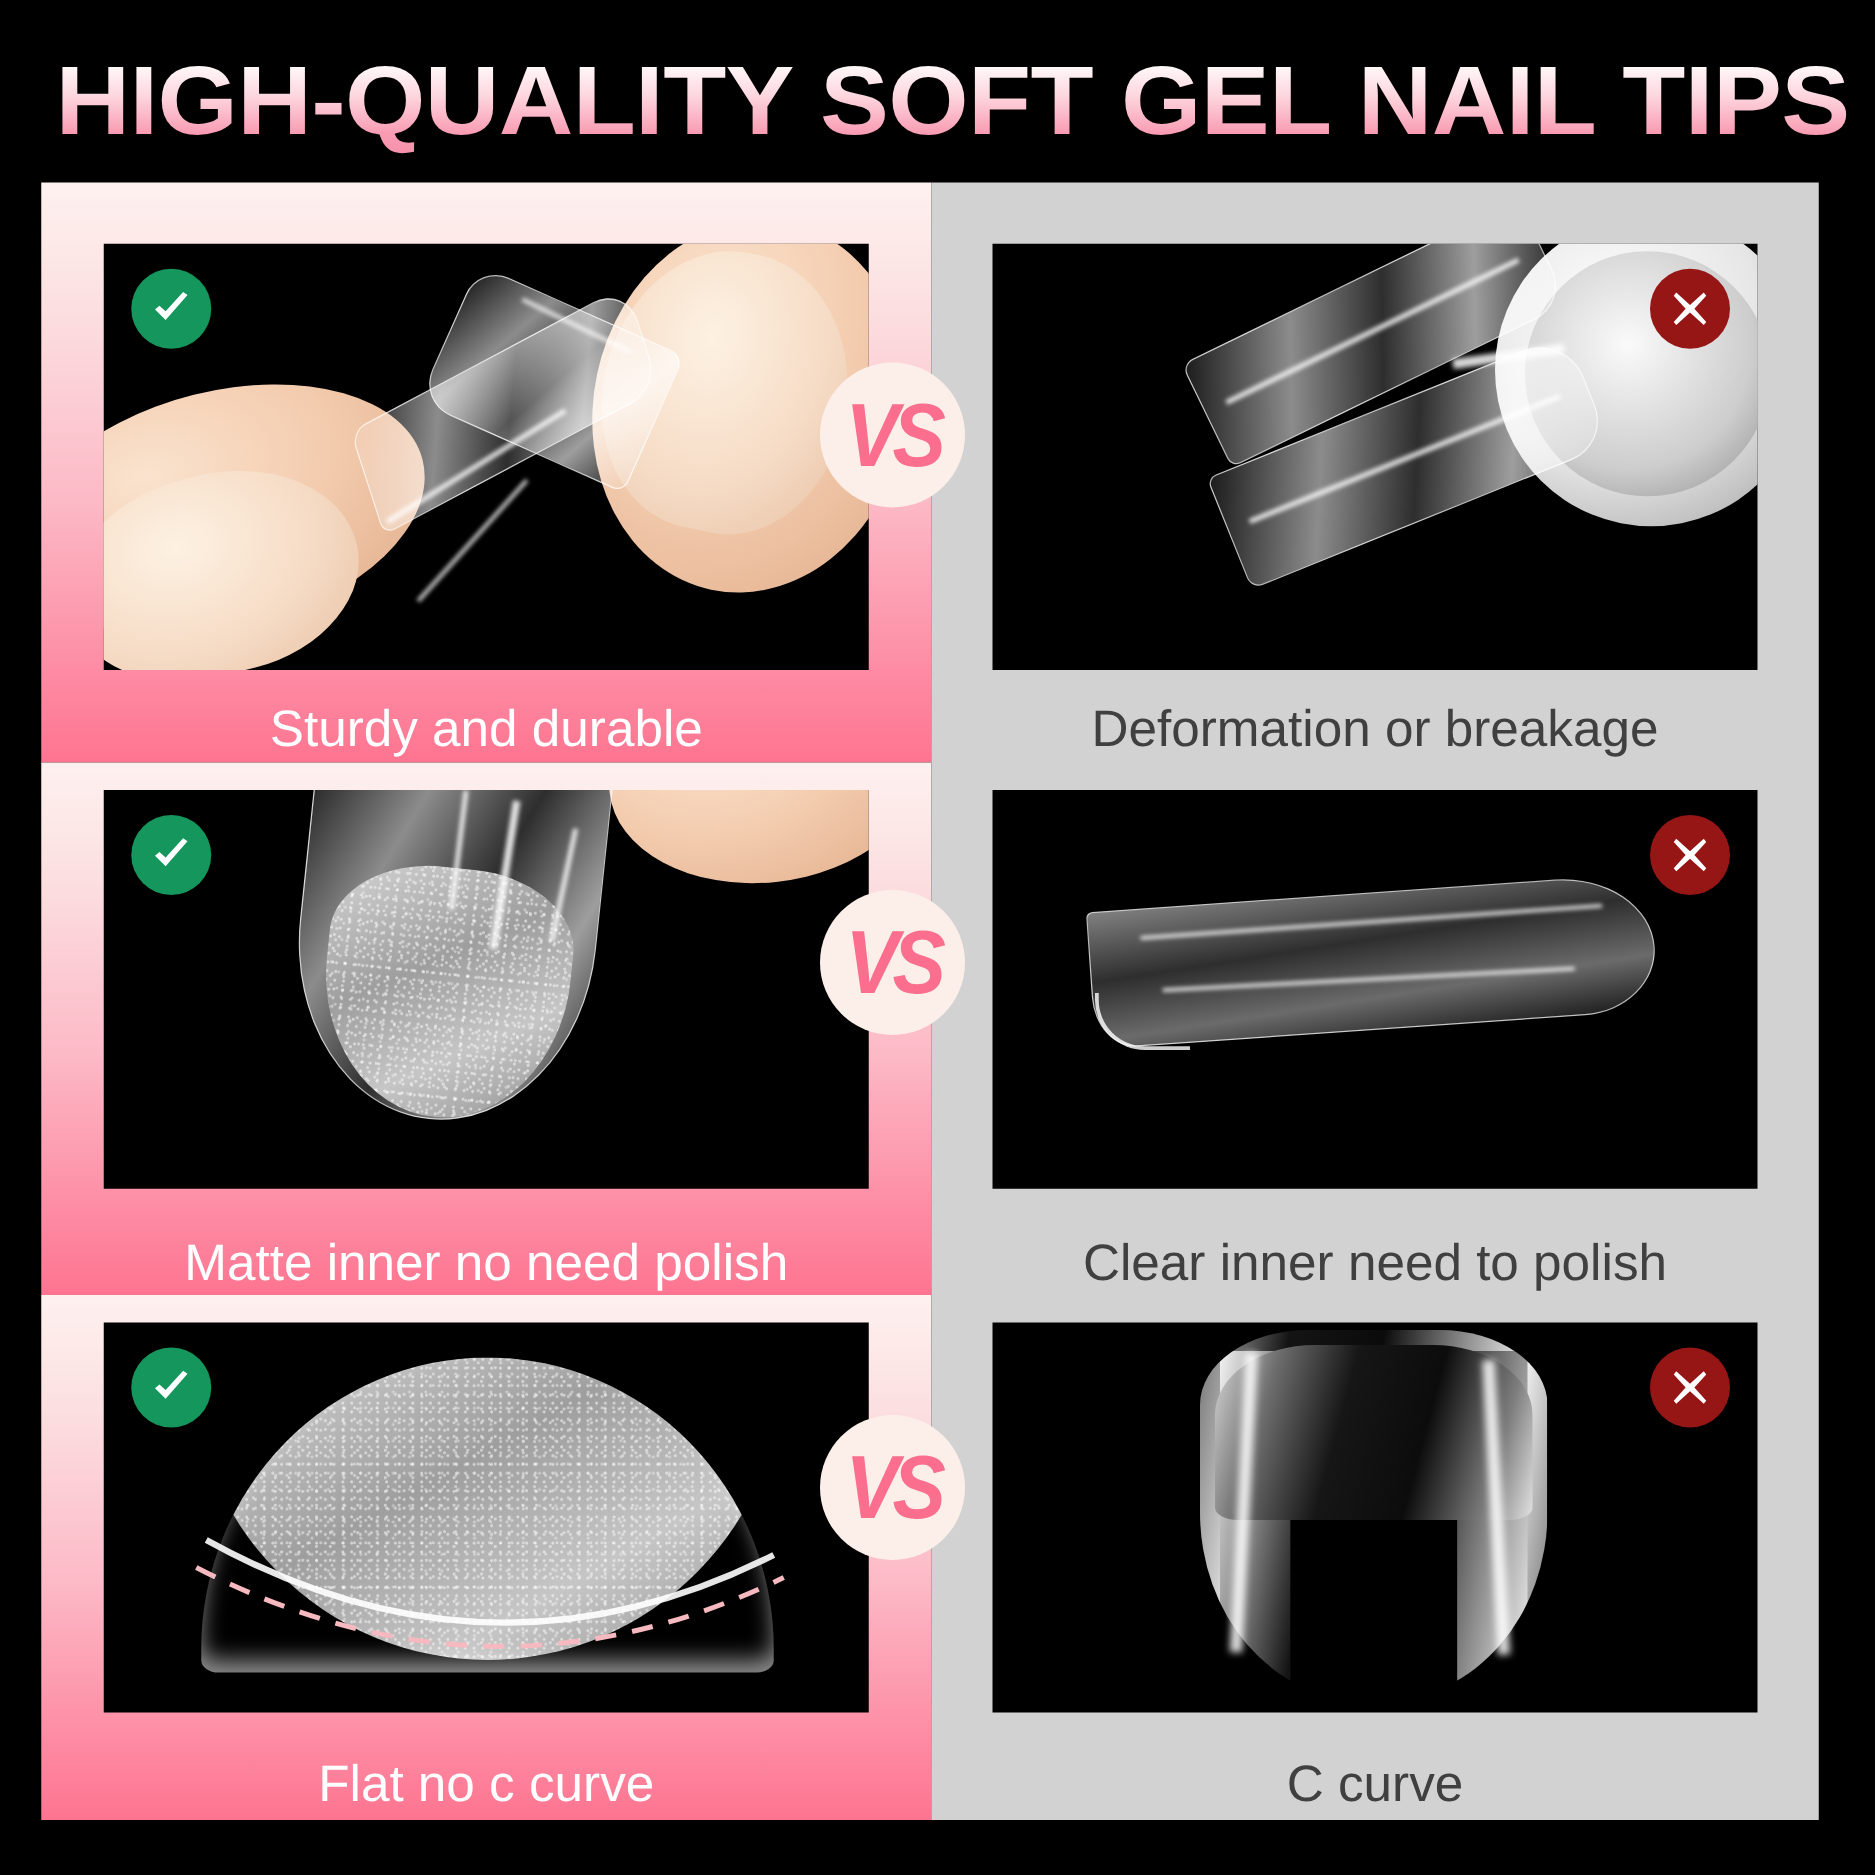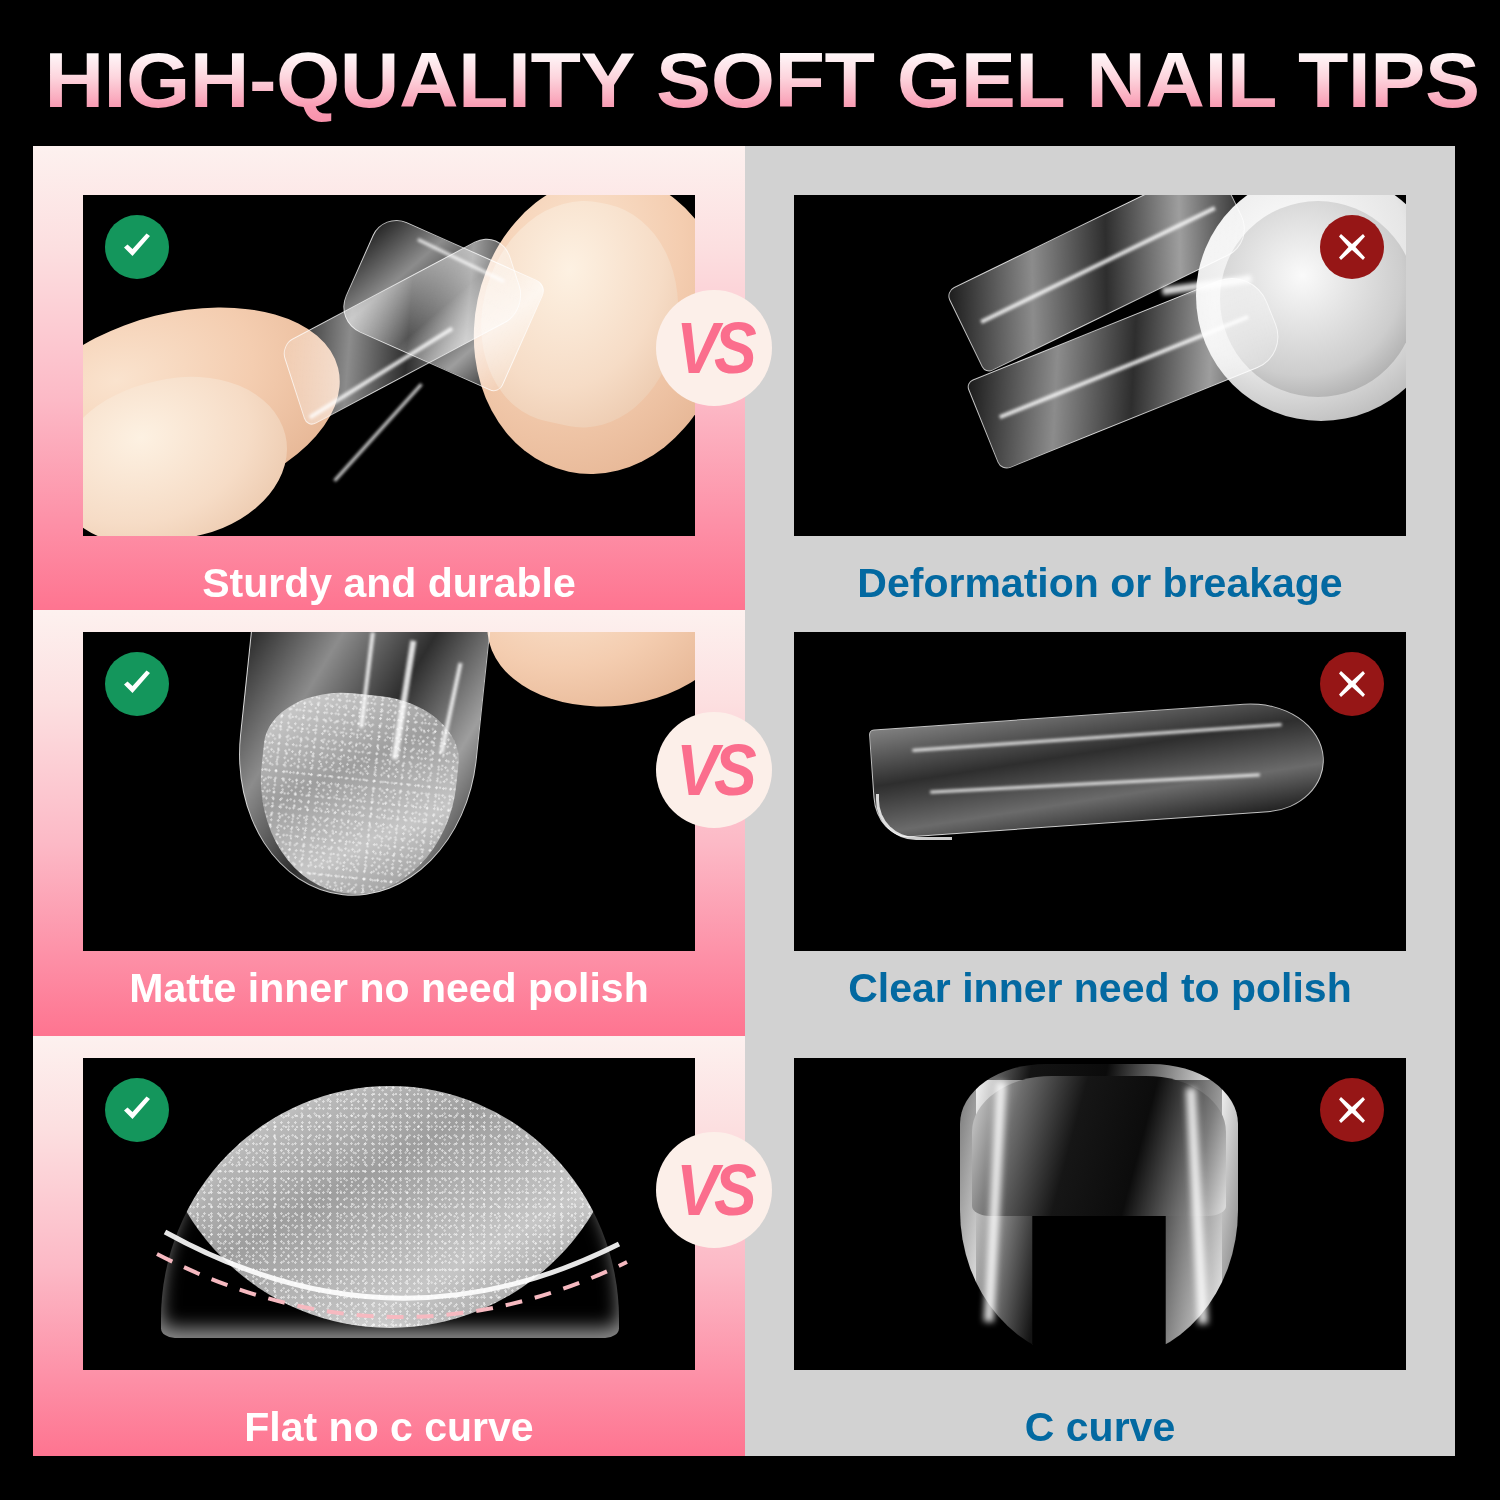"Sturdy and durable" #board { font-weight: bold -> none }
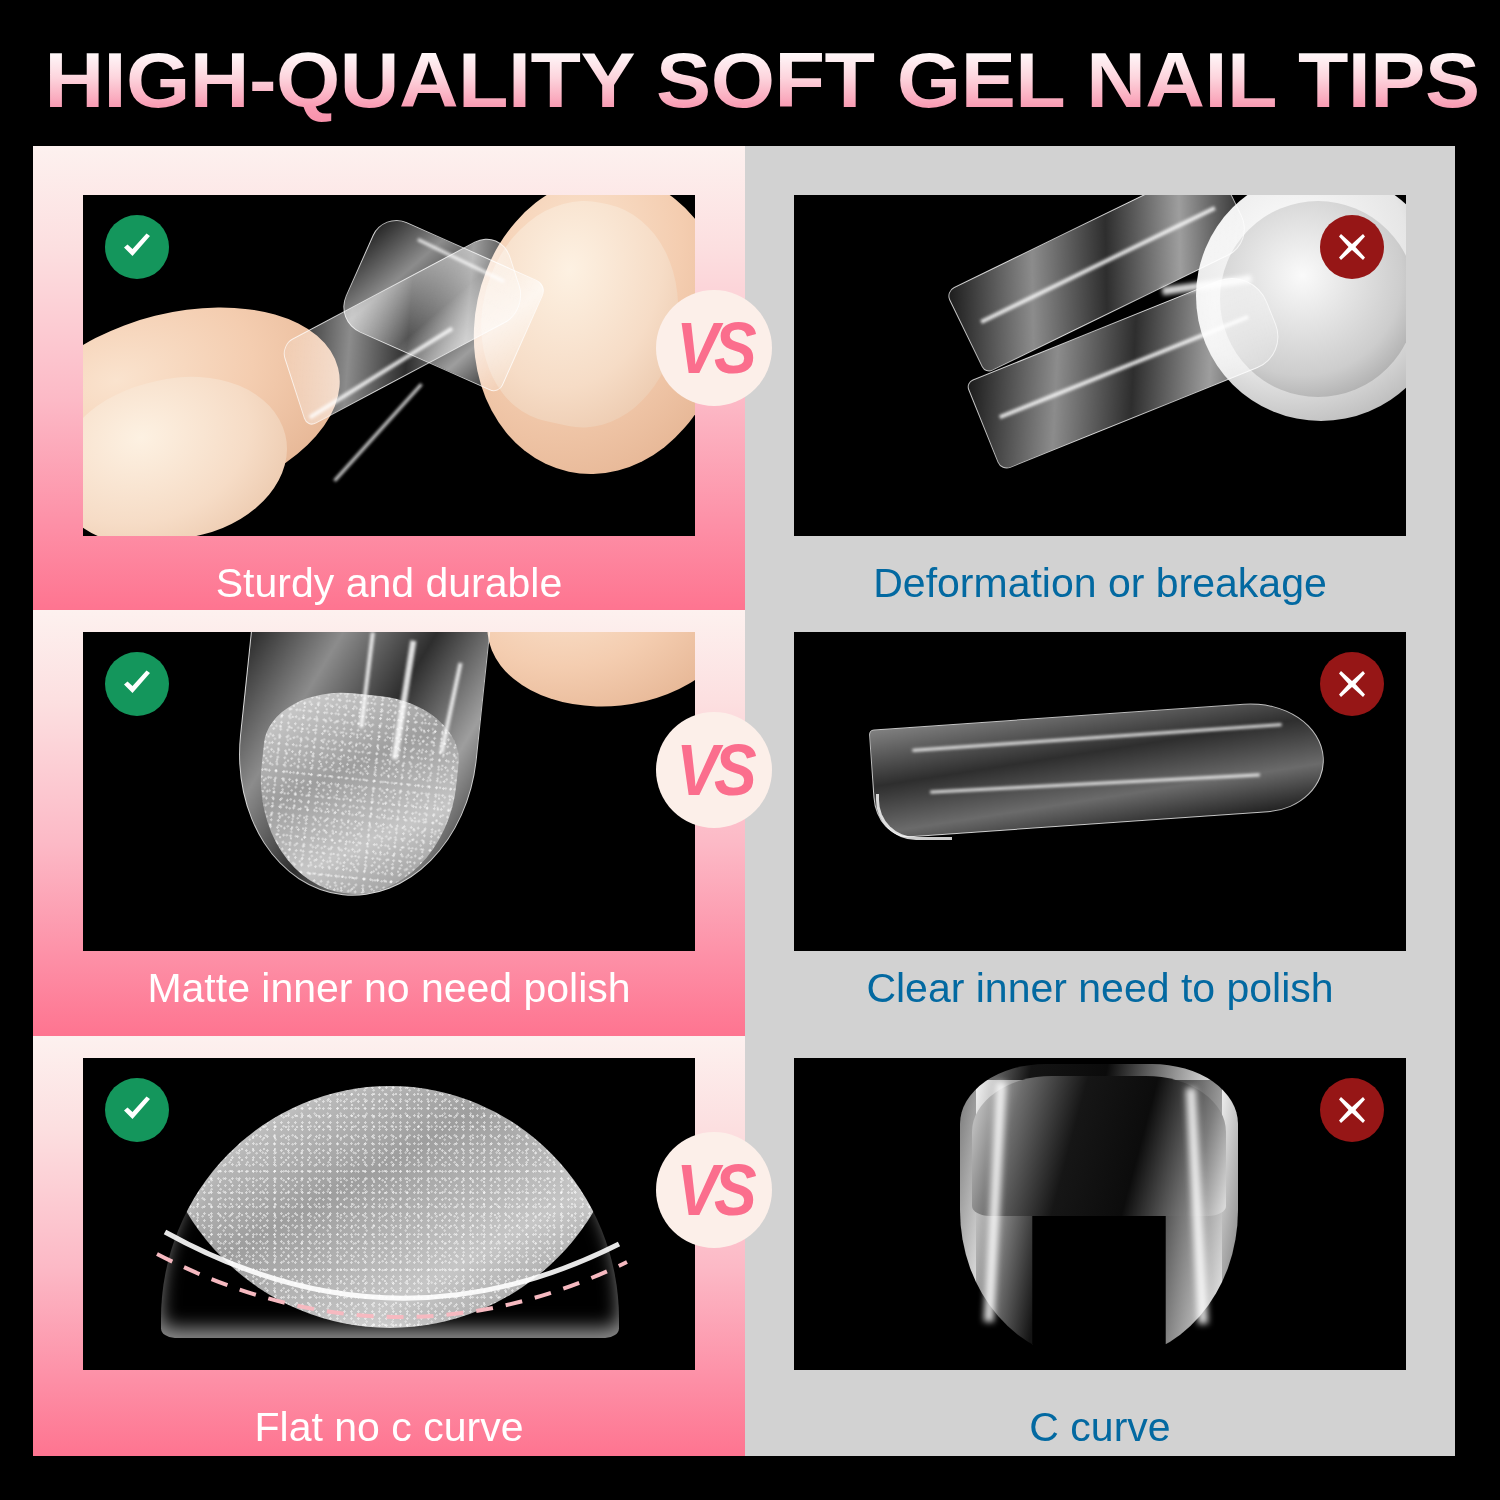"Deformation or breakage" .col-right .caption { color: #0369a1 -> #404040 }
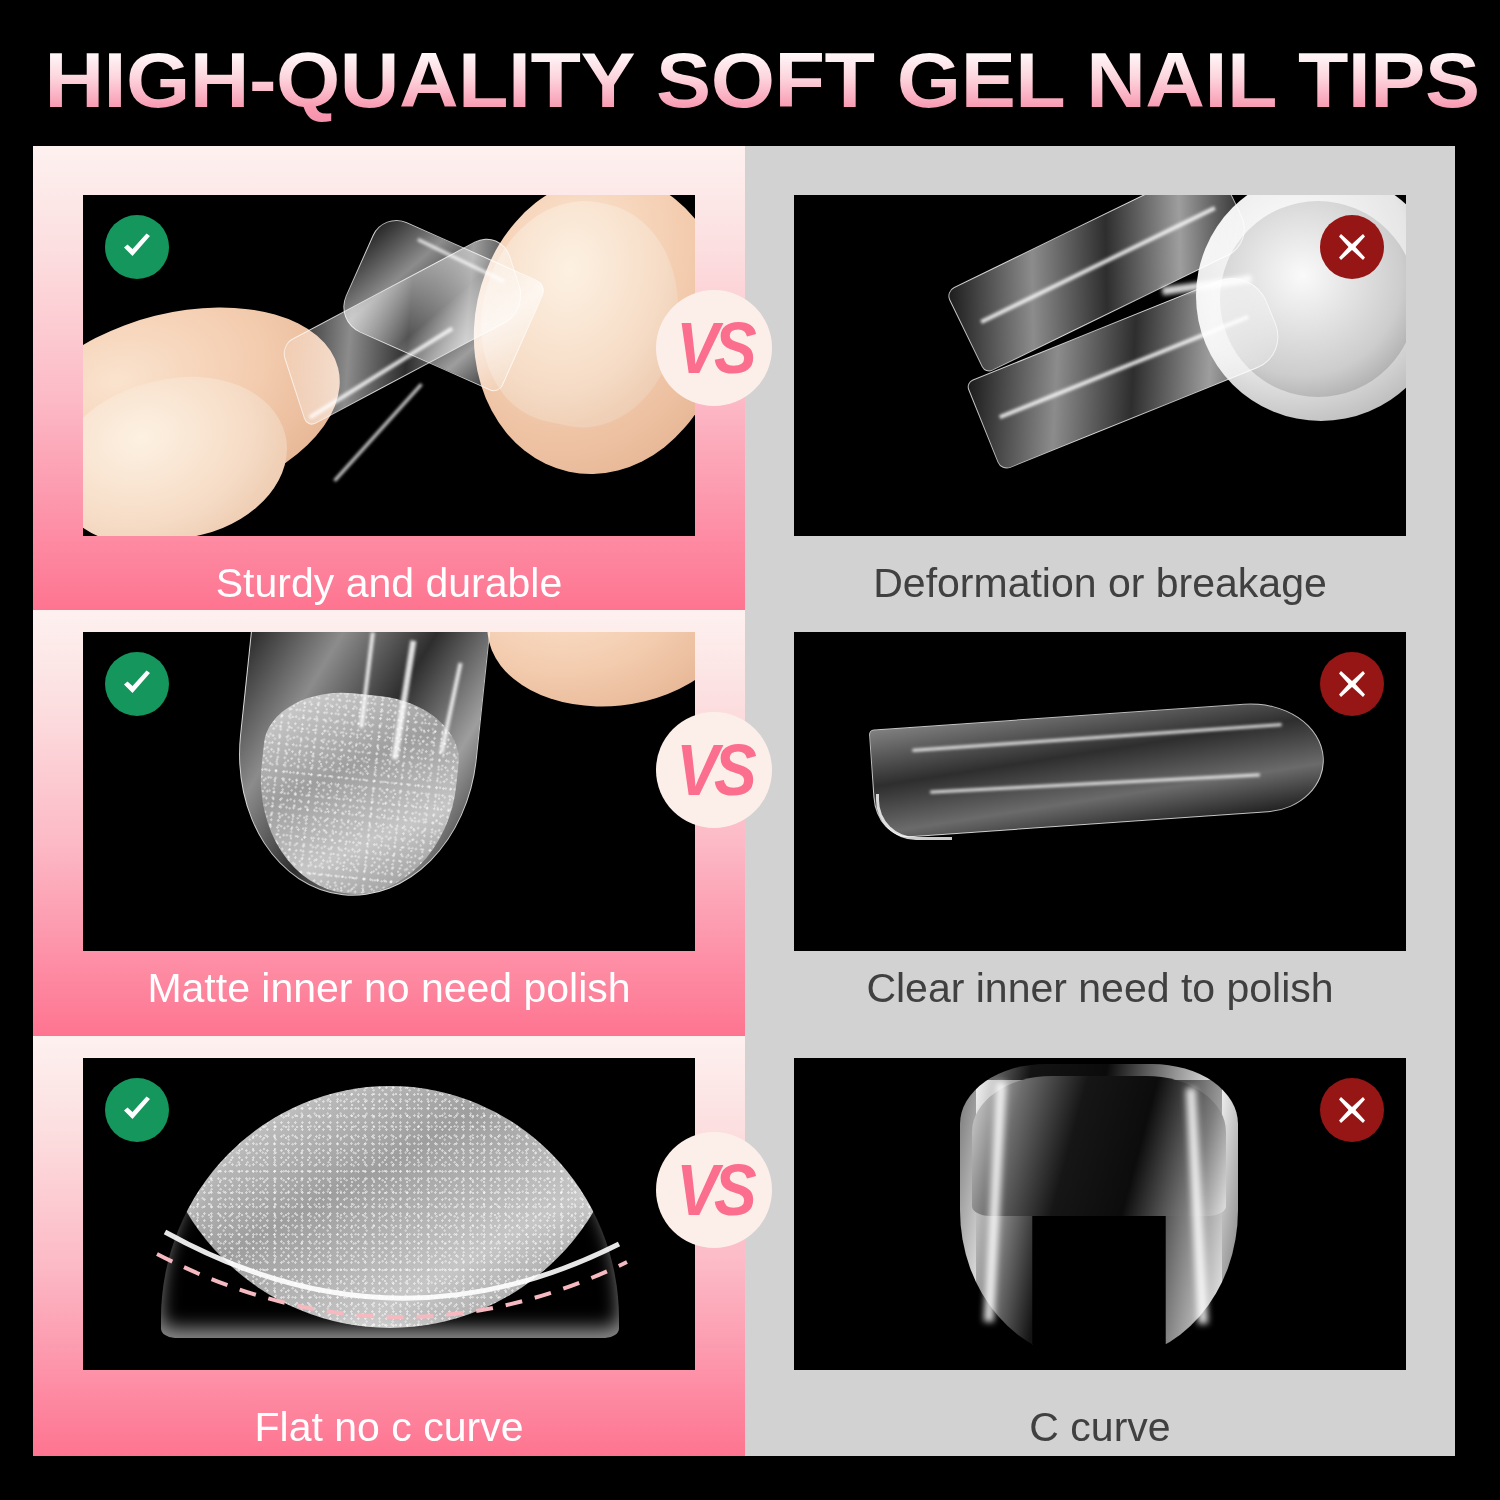"Matte inner no need polish" .r2 .caption { margin-top: 16px -> 38px }
